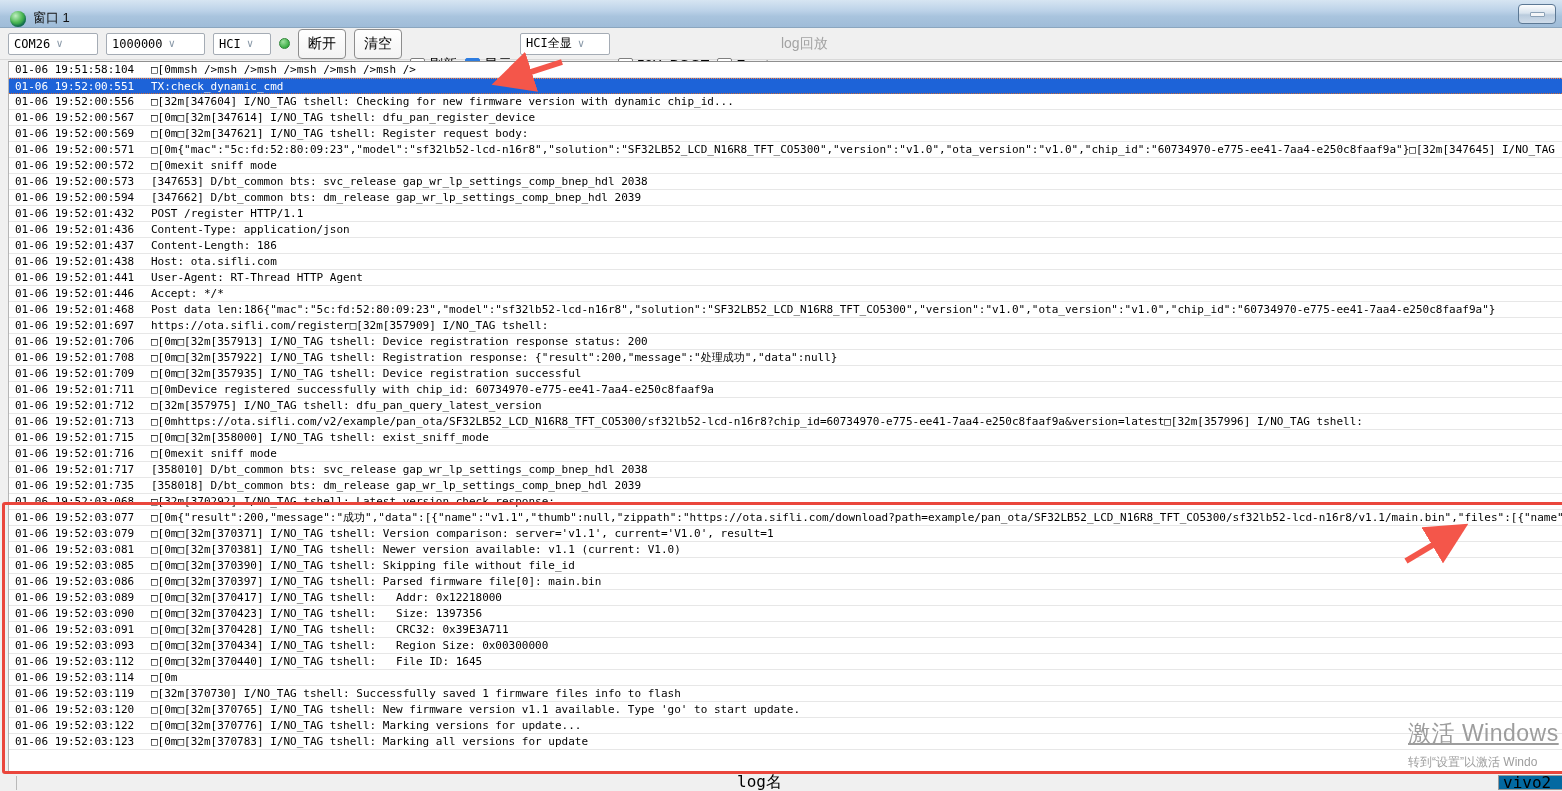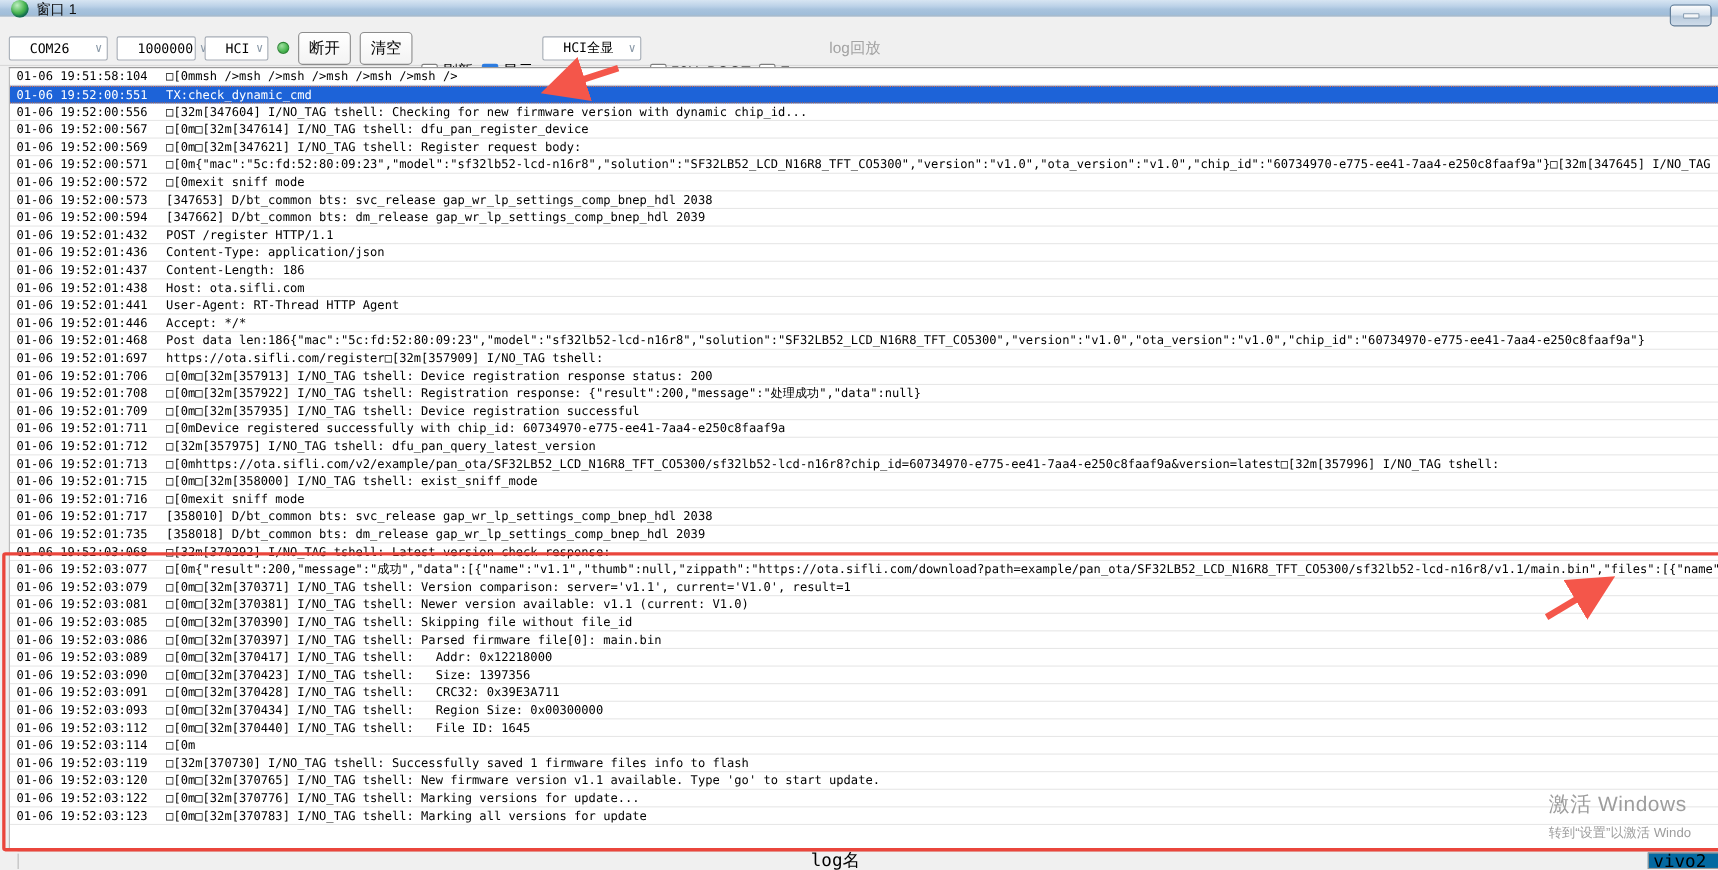"窗口 1" .titlebar { align-items: flex-start -> flex-end; height: 15px -> 28px }
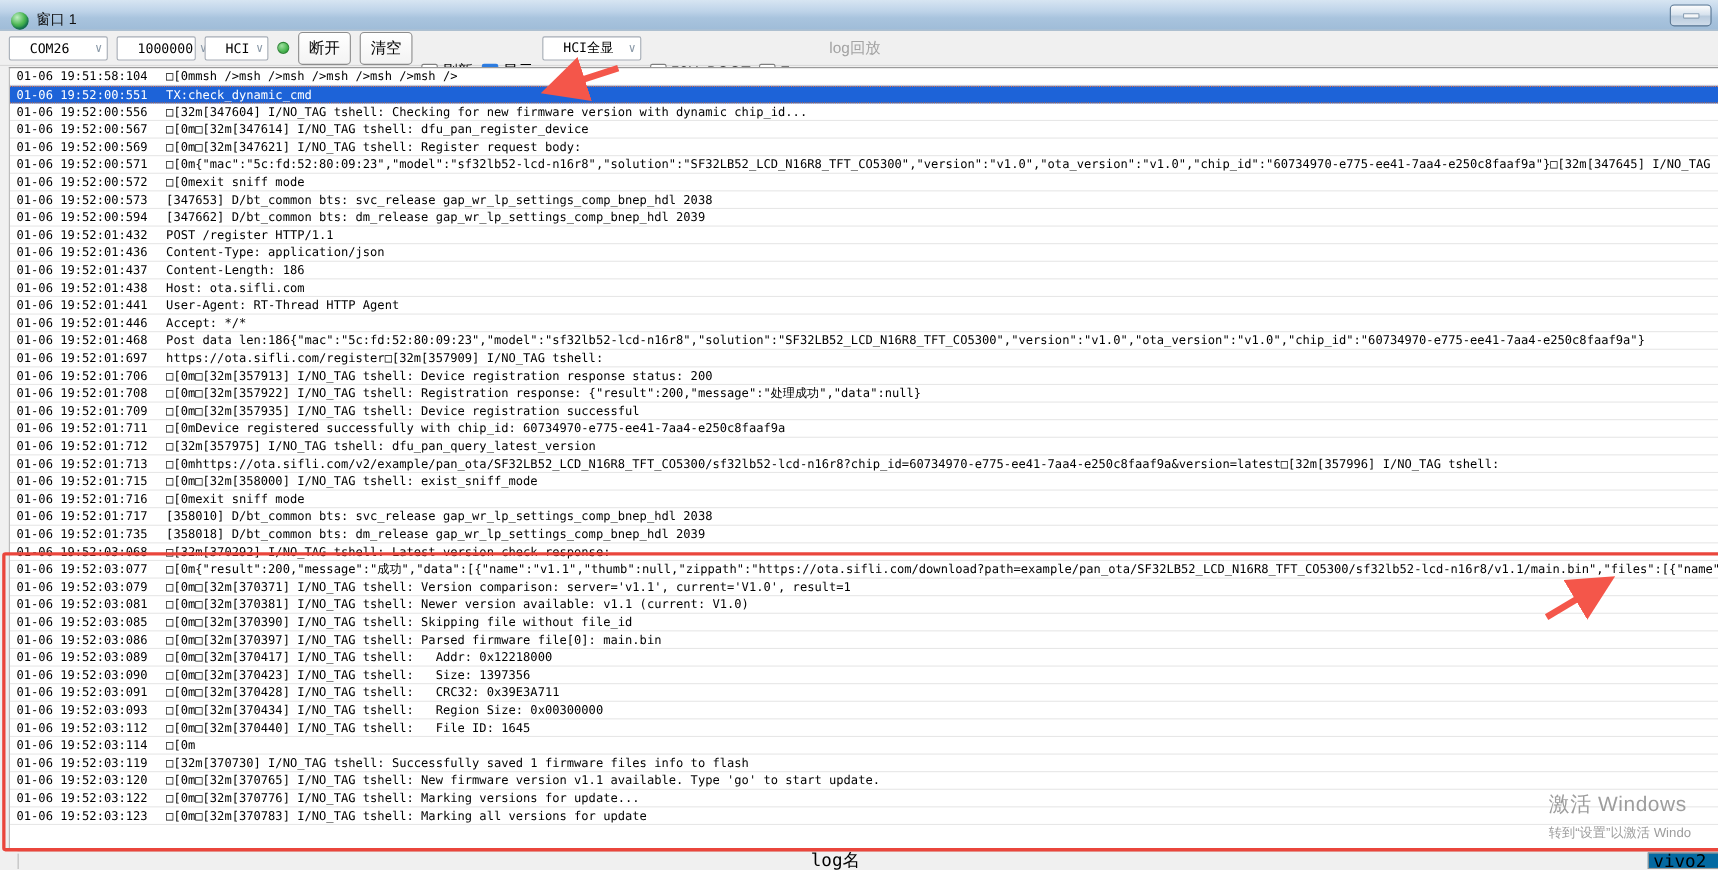"COM26" .combo { justify-content: space-between -> flex-start; padding: 0 4px 0 18px -> 0 4px 0 5px }
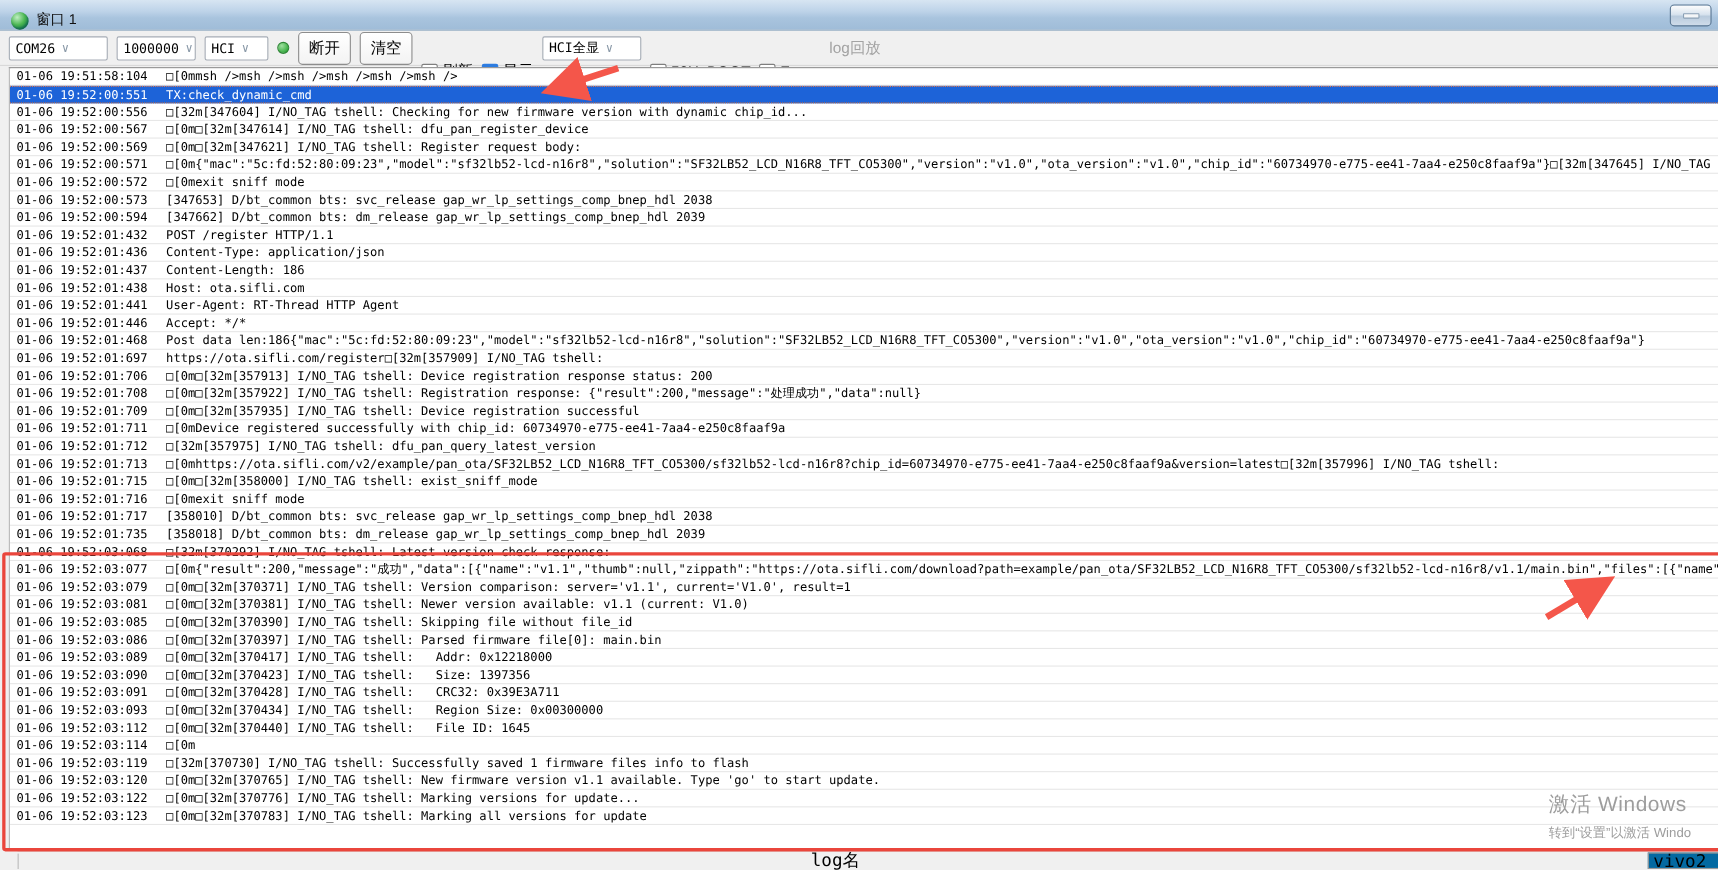"1000000" .combo-baud { width: 72px -> 99px }
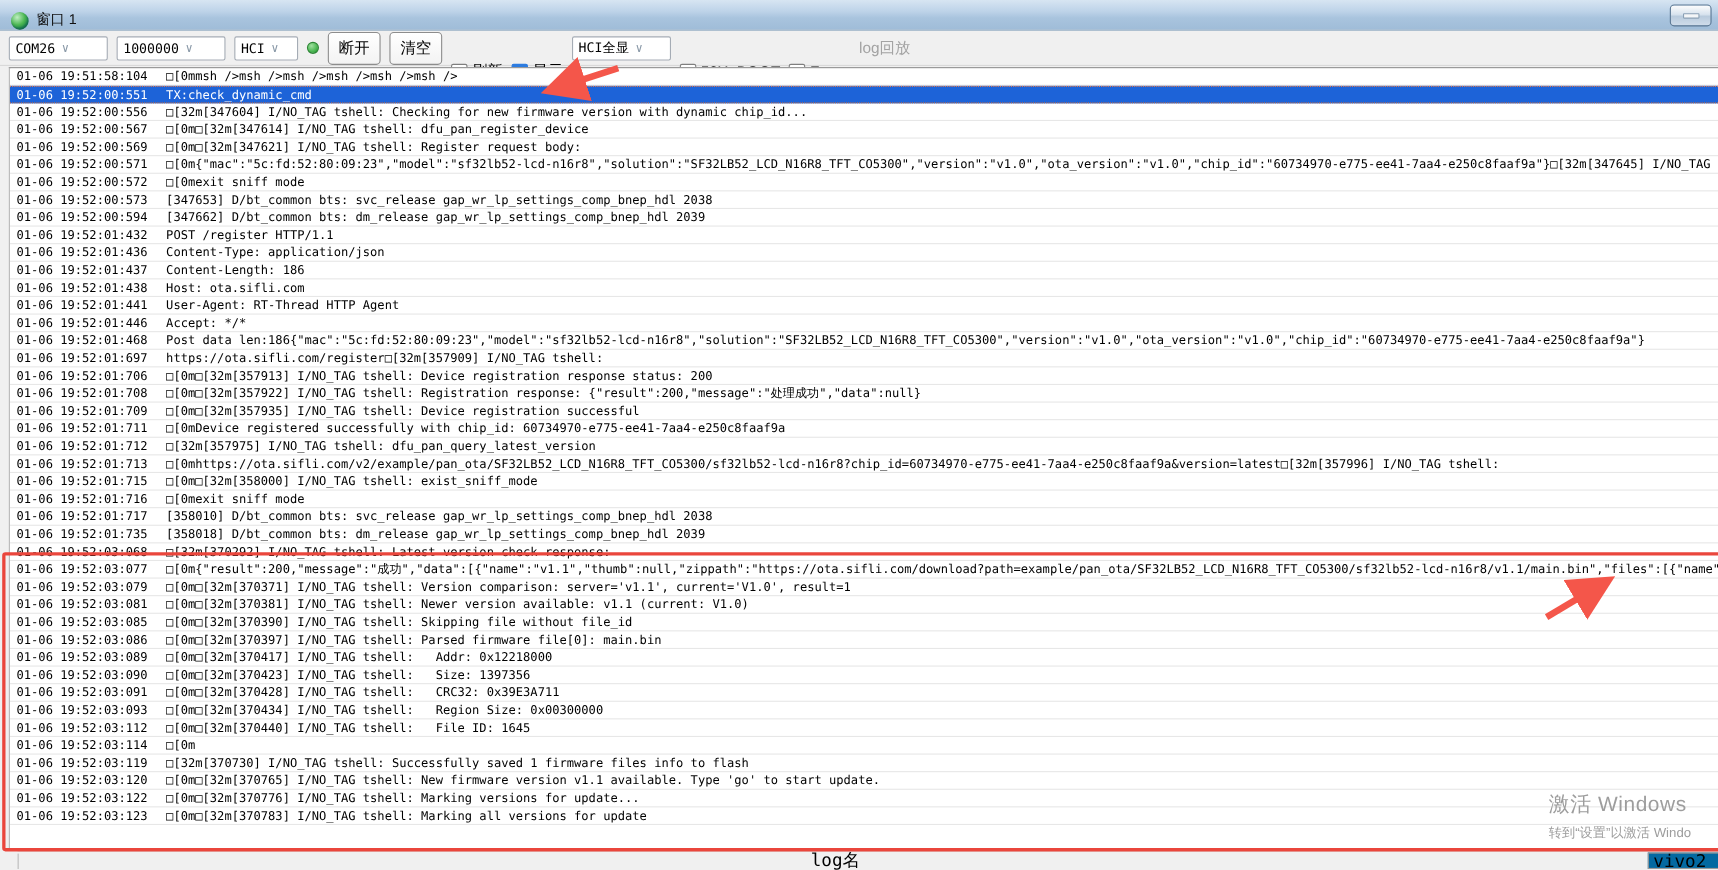"激活 Windows" .watermark .w1 { font-size: 19px -> 23px; text-decoration: none -> underline }
